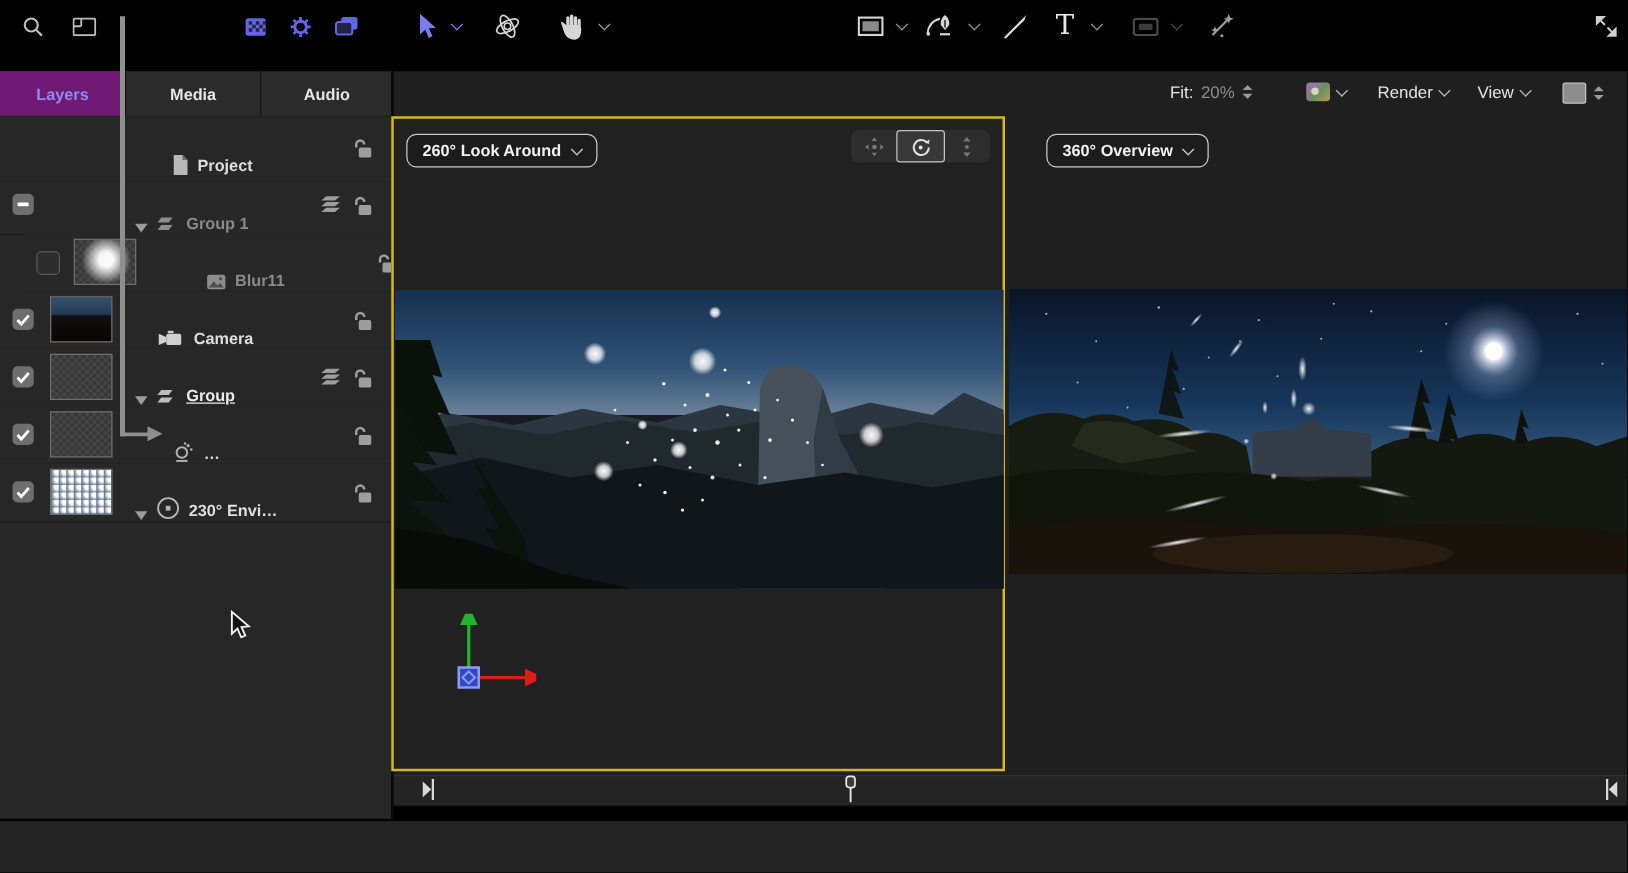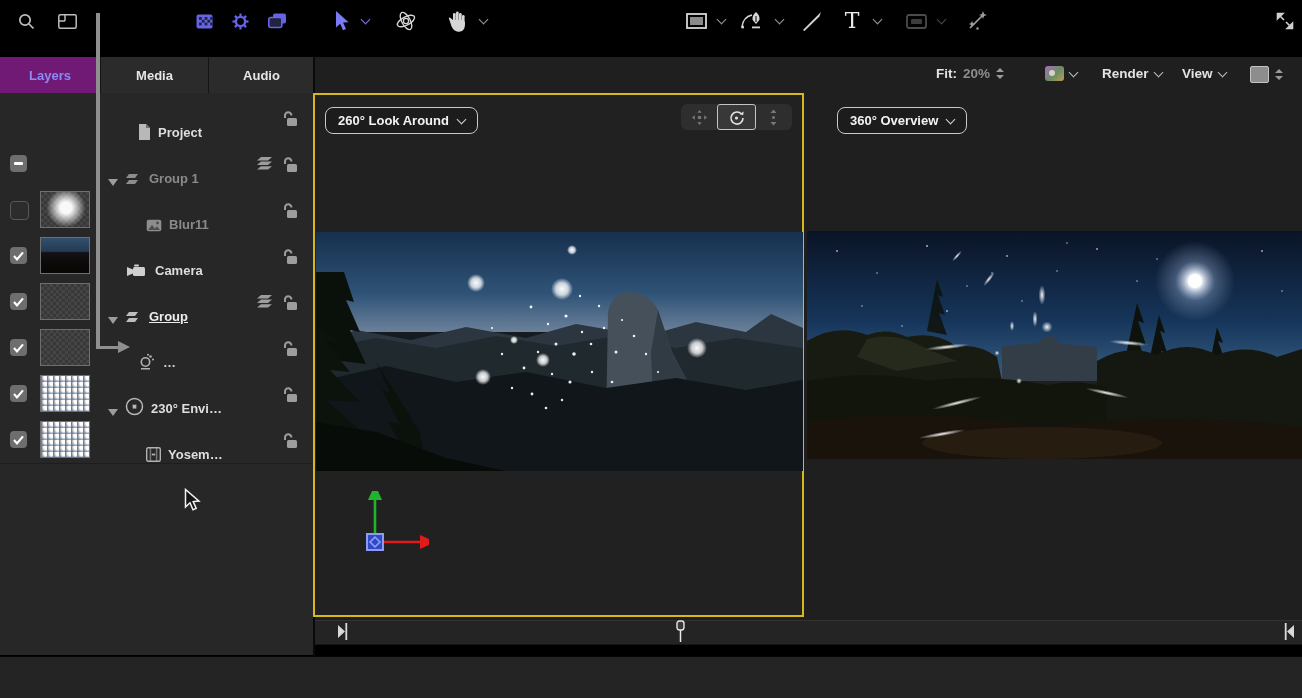"Fit:" .chead-item { font-weight: 700 -> 400 }
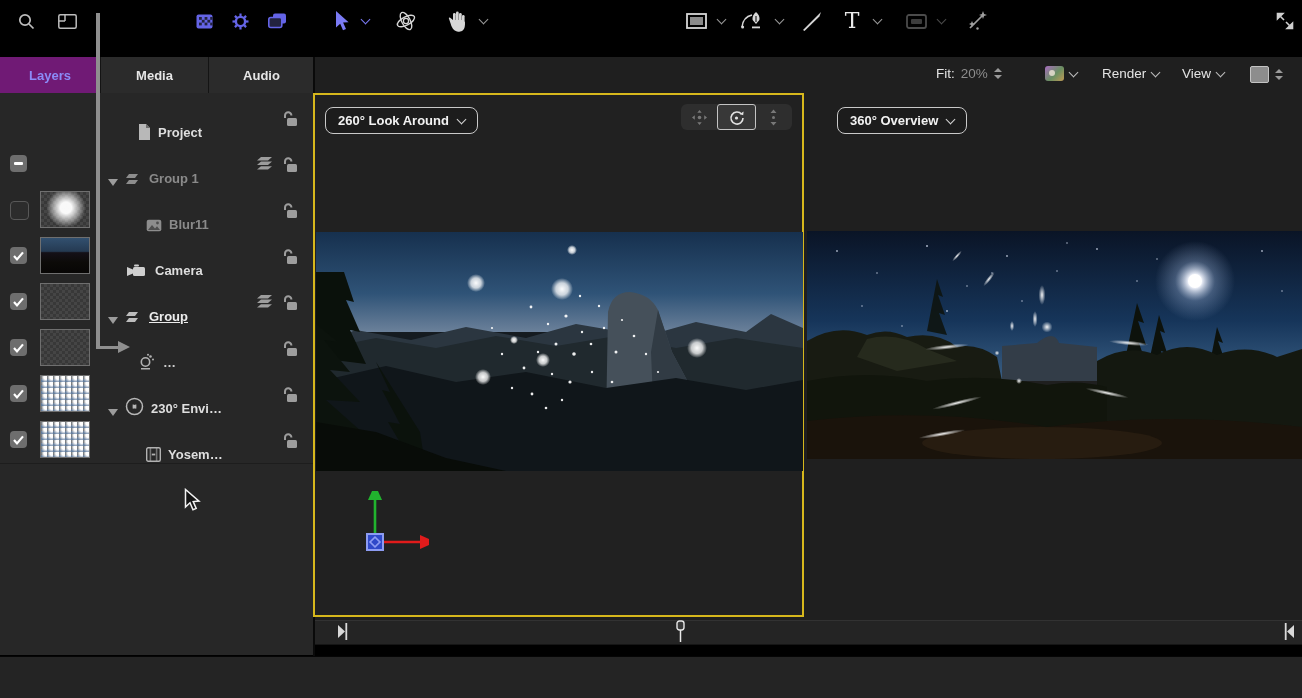"Blur11" div.abs { margin-left: none -> 19px }
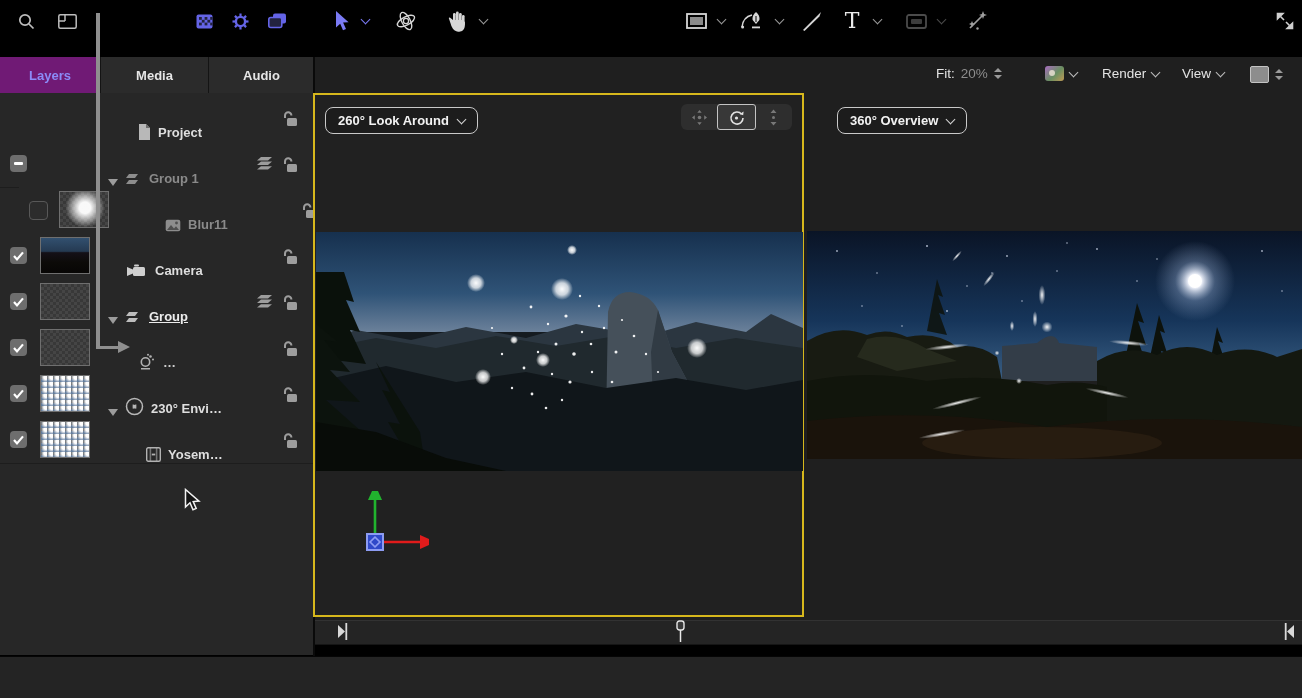"Yosem…" div.abs { html: <div> <span> <svg> <path></path> </svg> </span> <span></span> <div> <svg> <rect></rect> <rect></rect> <rect></rect> <rect></rect> </svg> <span>Yosem…</span> </div> <svg> <path></path> <rect></rect> </svg> </div> -> none }
